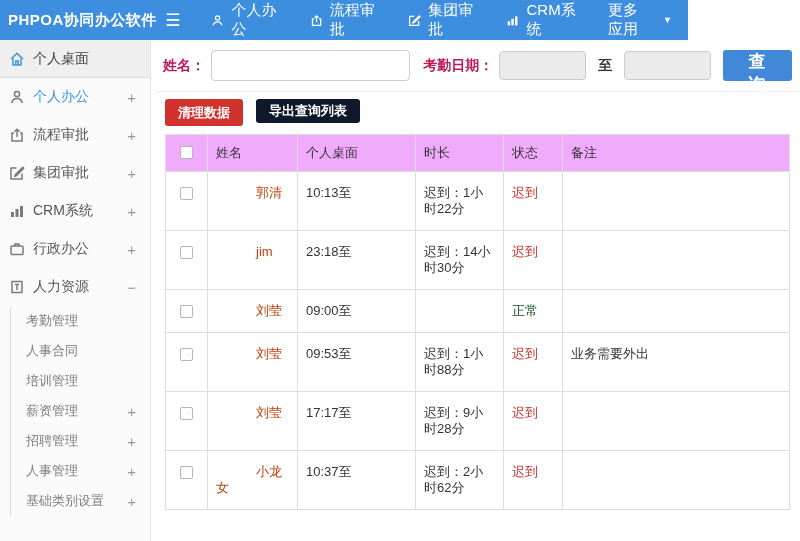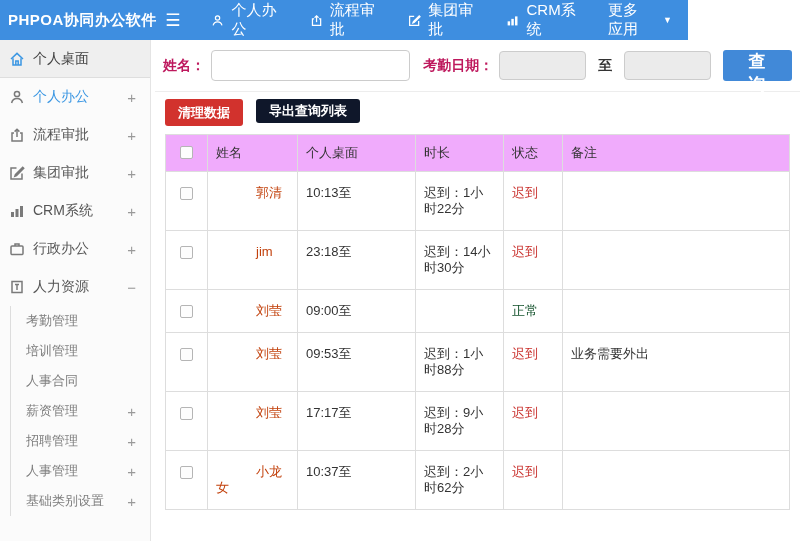"培训管理" div.sub-item { order: before "人事合同" -> after "人事合同" }
